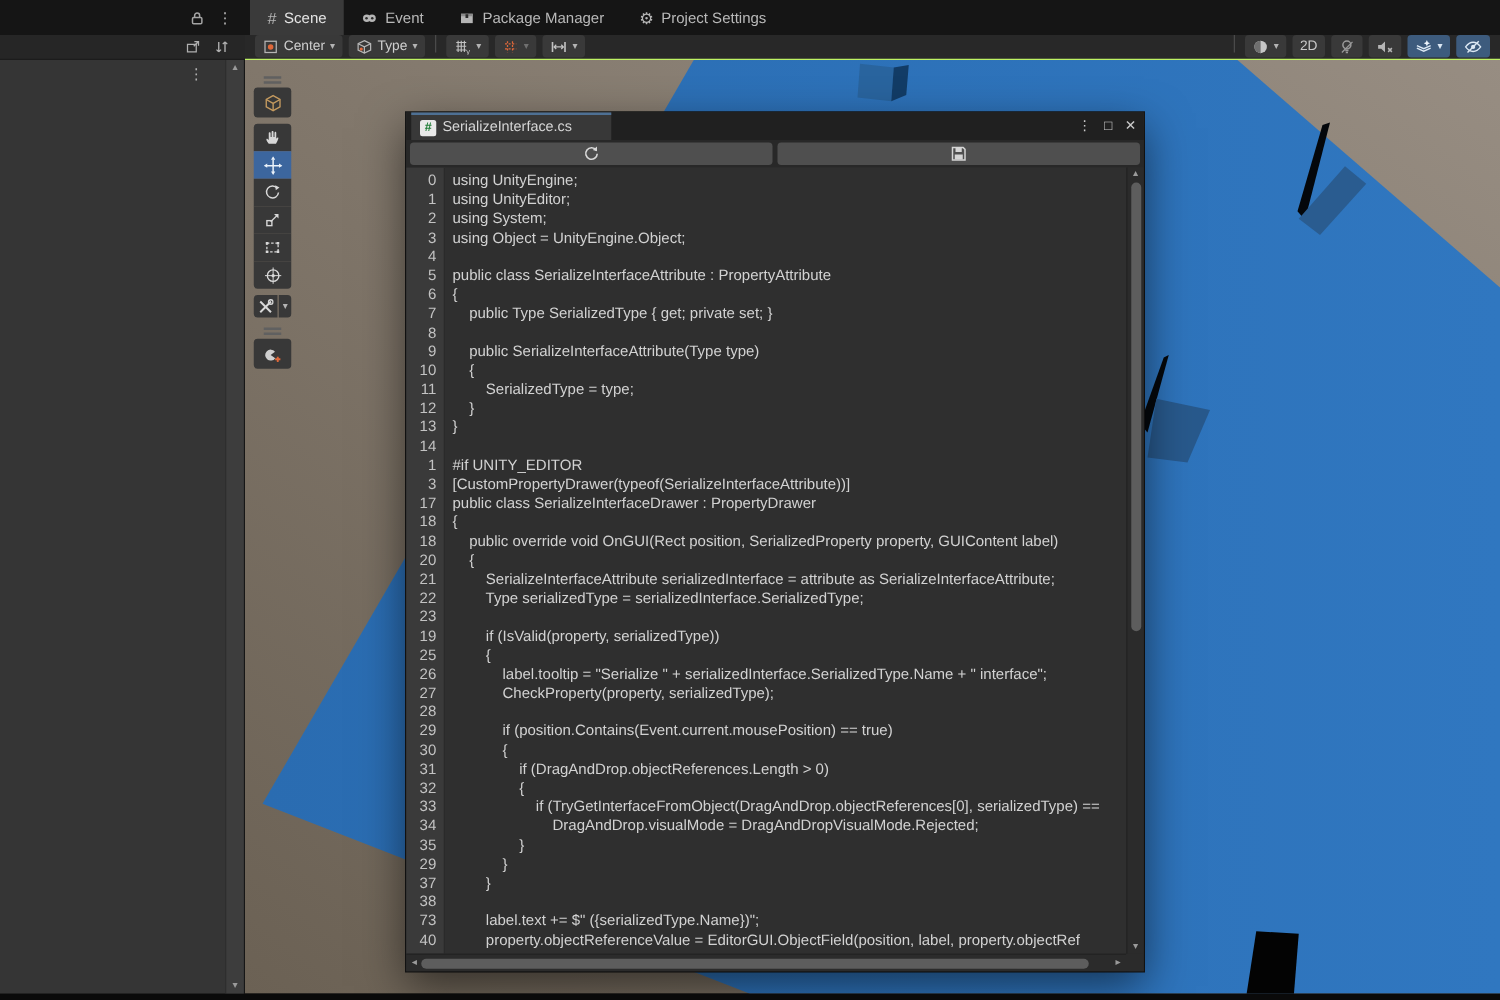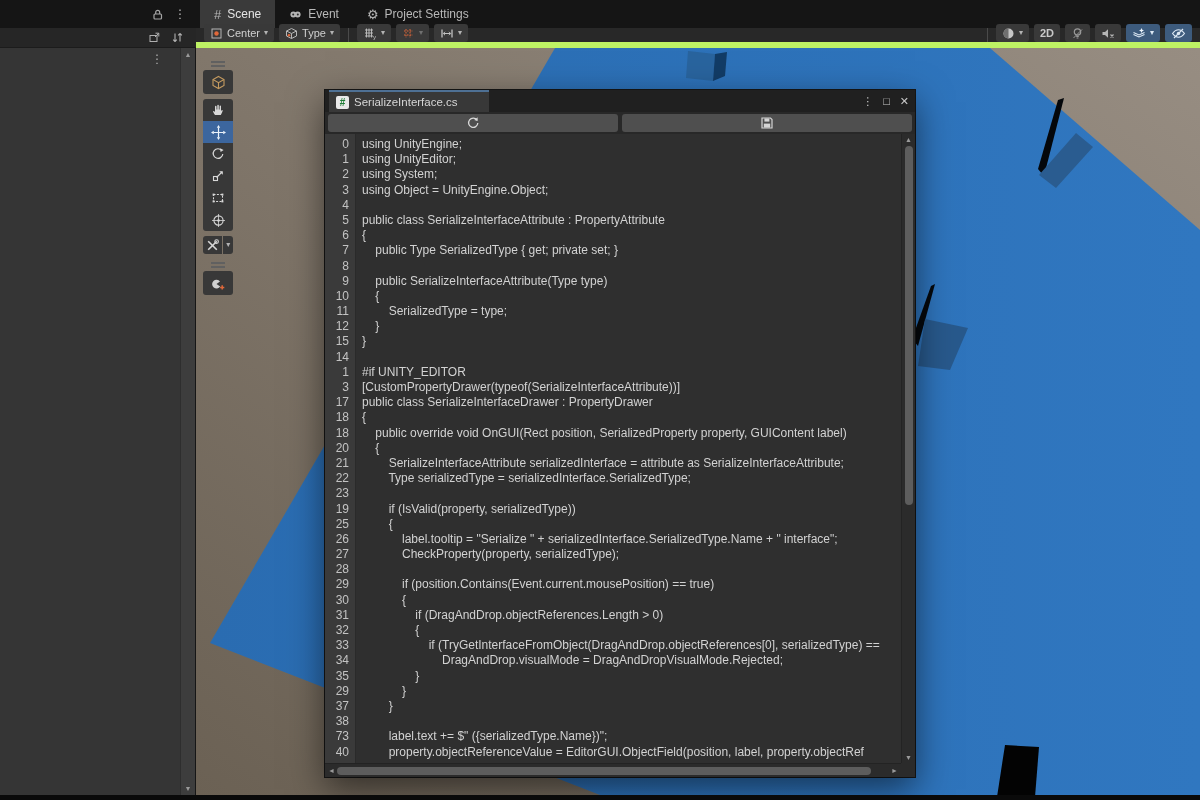"Package Manager" div.tab { html: none -> <div> <span> <svg> <rect></rect> <rect></rect> <rect></rect> </svg> </span> <span>Package Manager</span> </div> }
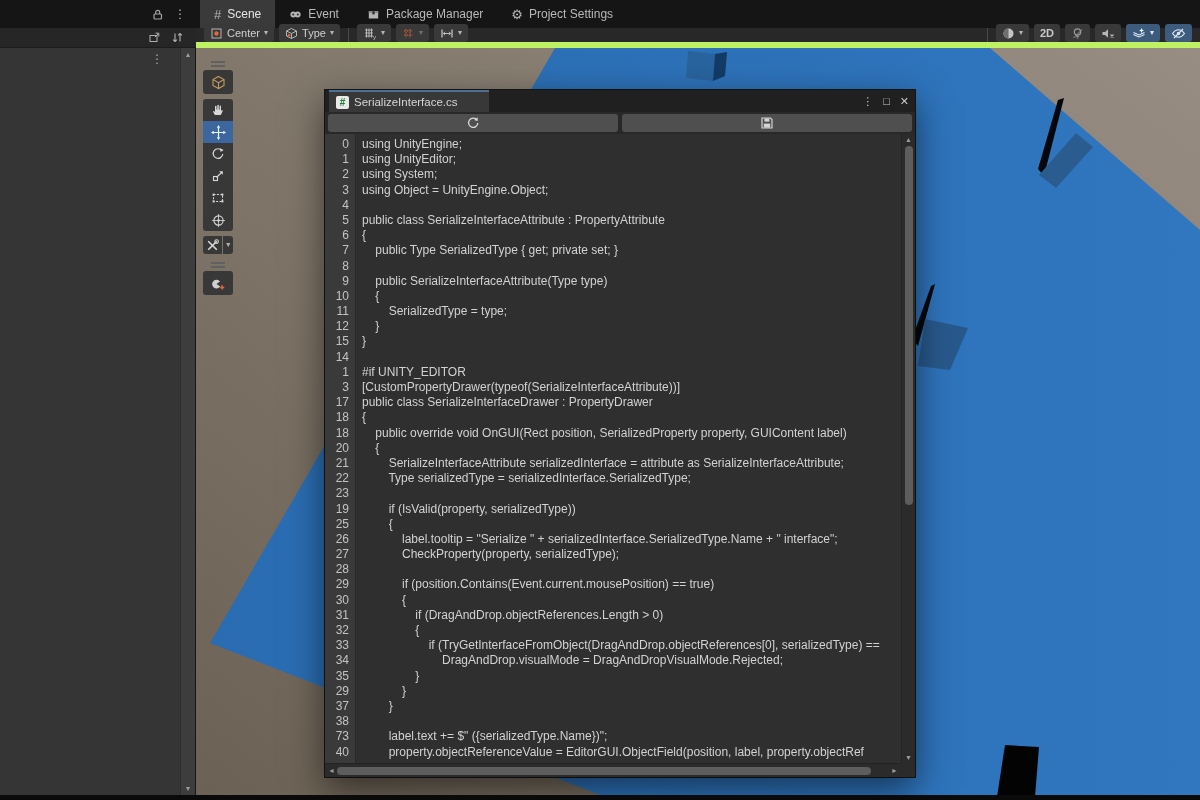"Center" #toolbar { align-items: flex-end -> flex-start; border-bottom: 6px solid #bef264 -> 1px solid #bef264 }
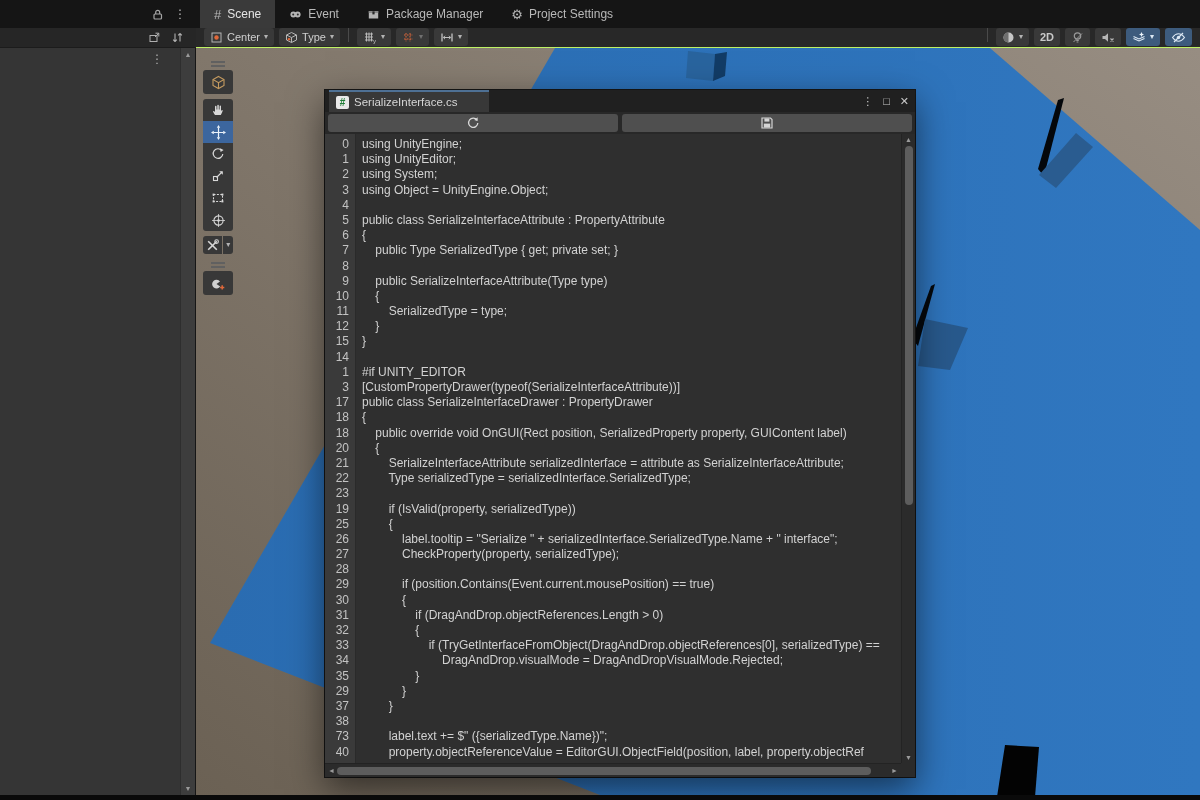"2D" span { font-weight: bold -> normal }
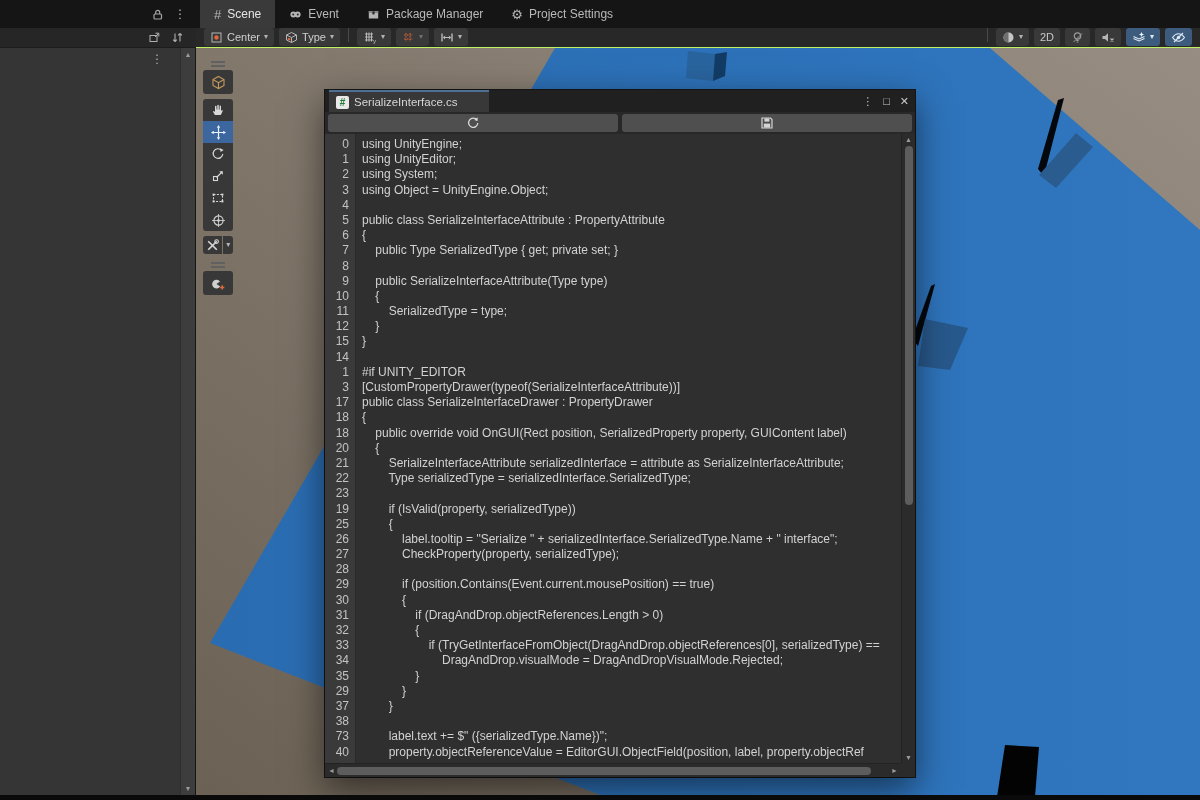"15" div.ln { text: 15 -> 13 }
